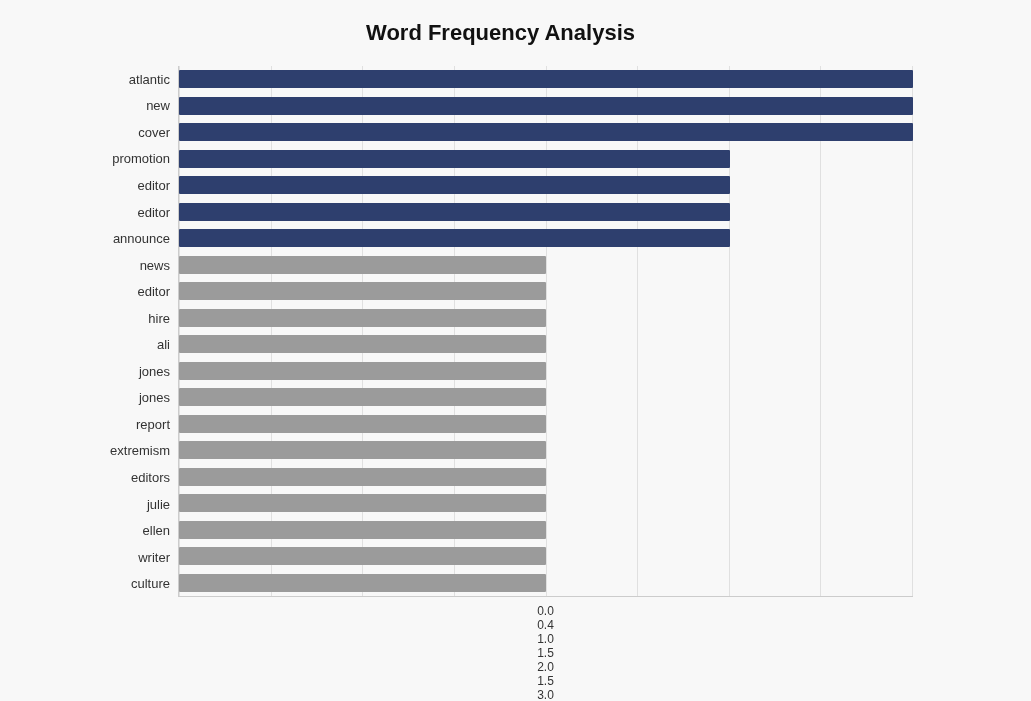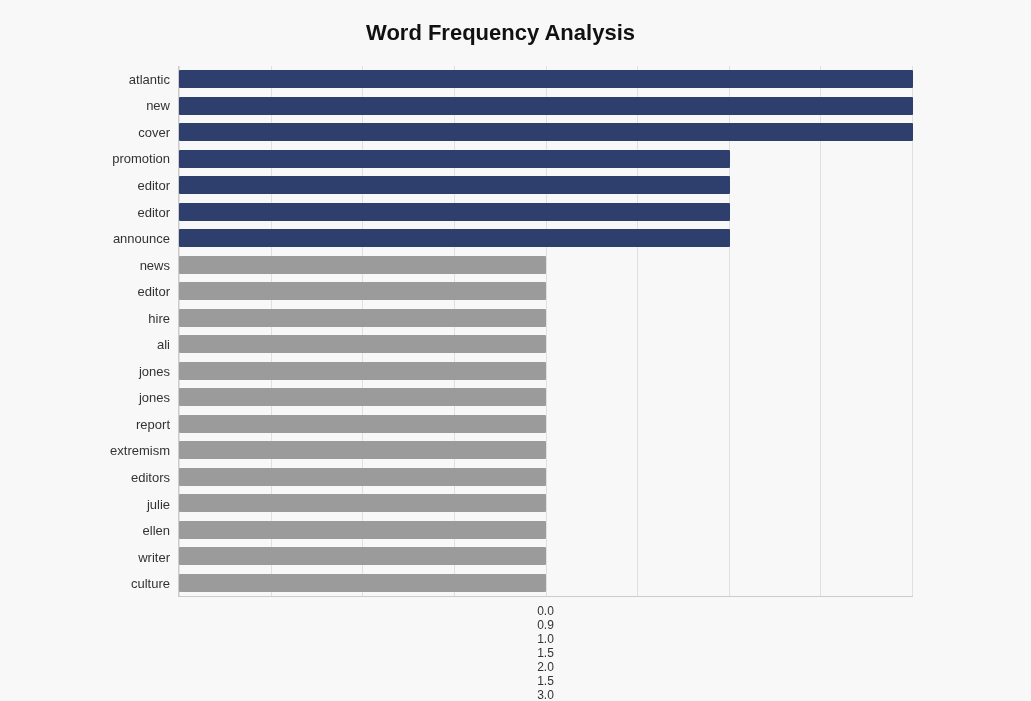"0.9" span.x-label { text: 0.9 -> 0.4 }
